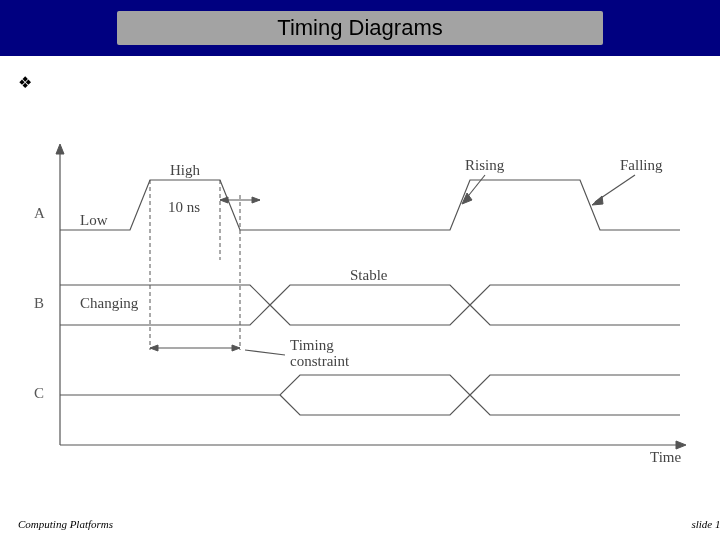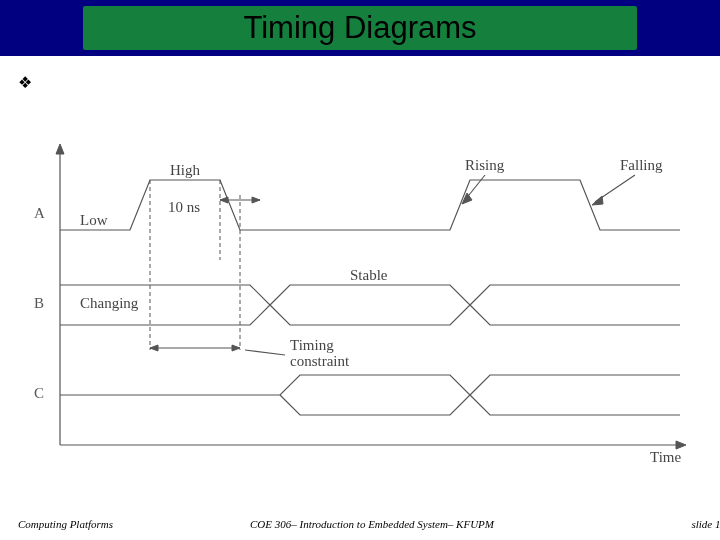"Timing Diagrams" .title-text { background: #15803d -> #a3a3a3; font-size: 31px -> 22px }
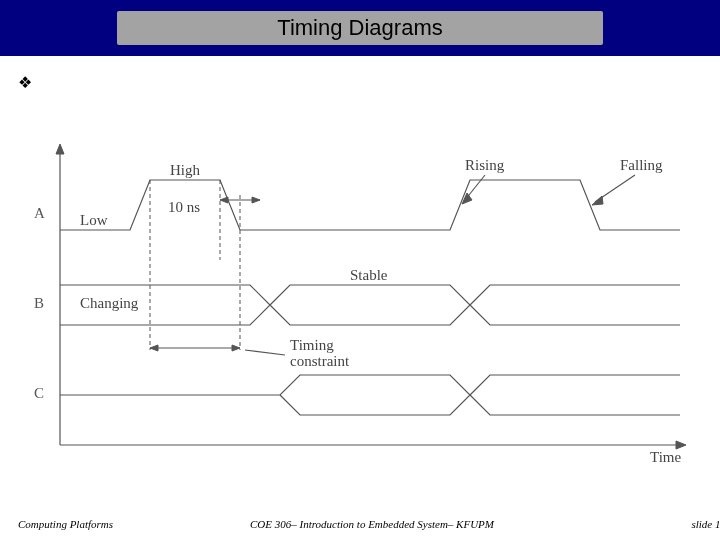"COE 306– Introduction to Embedded" span.center { html: <span>COE 306– Introduction to Embedded System– KFUPM</span> -> none }
